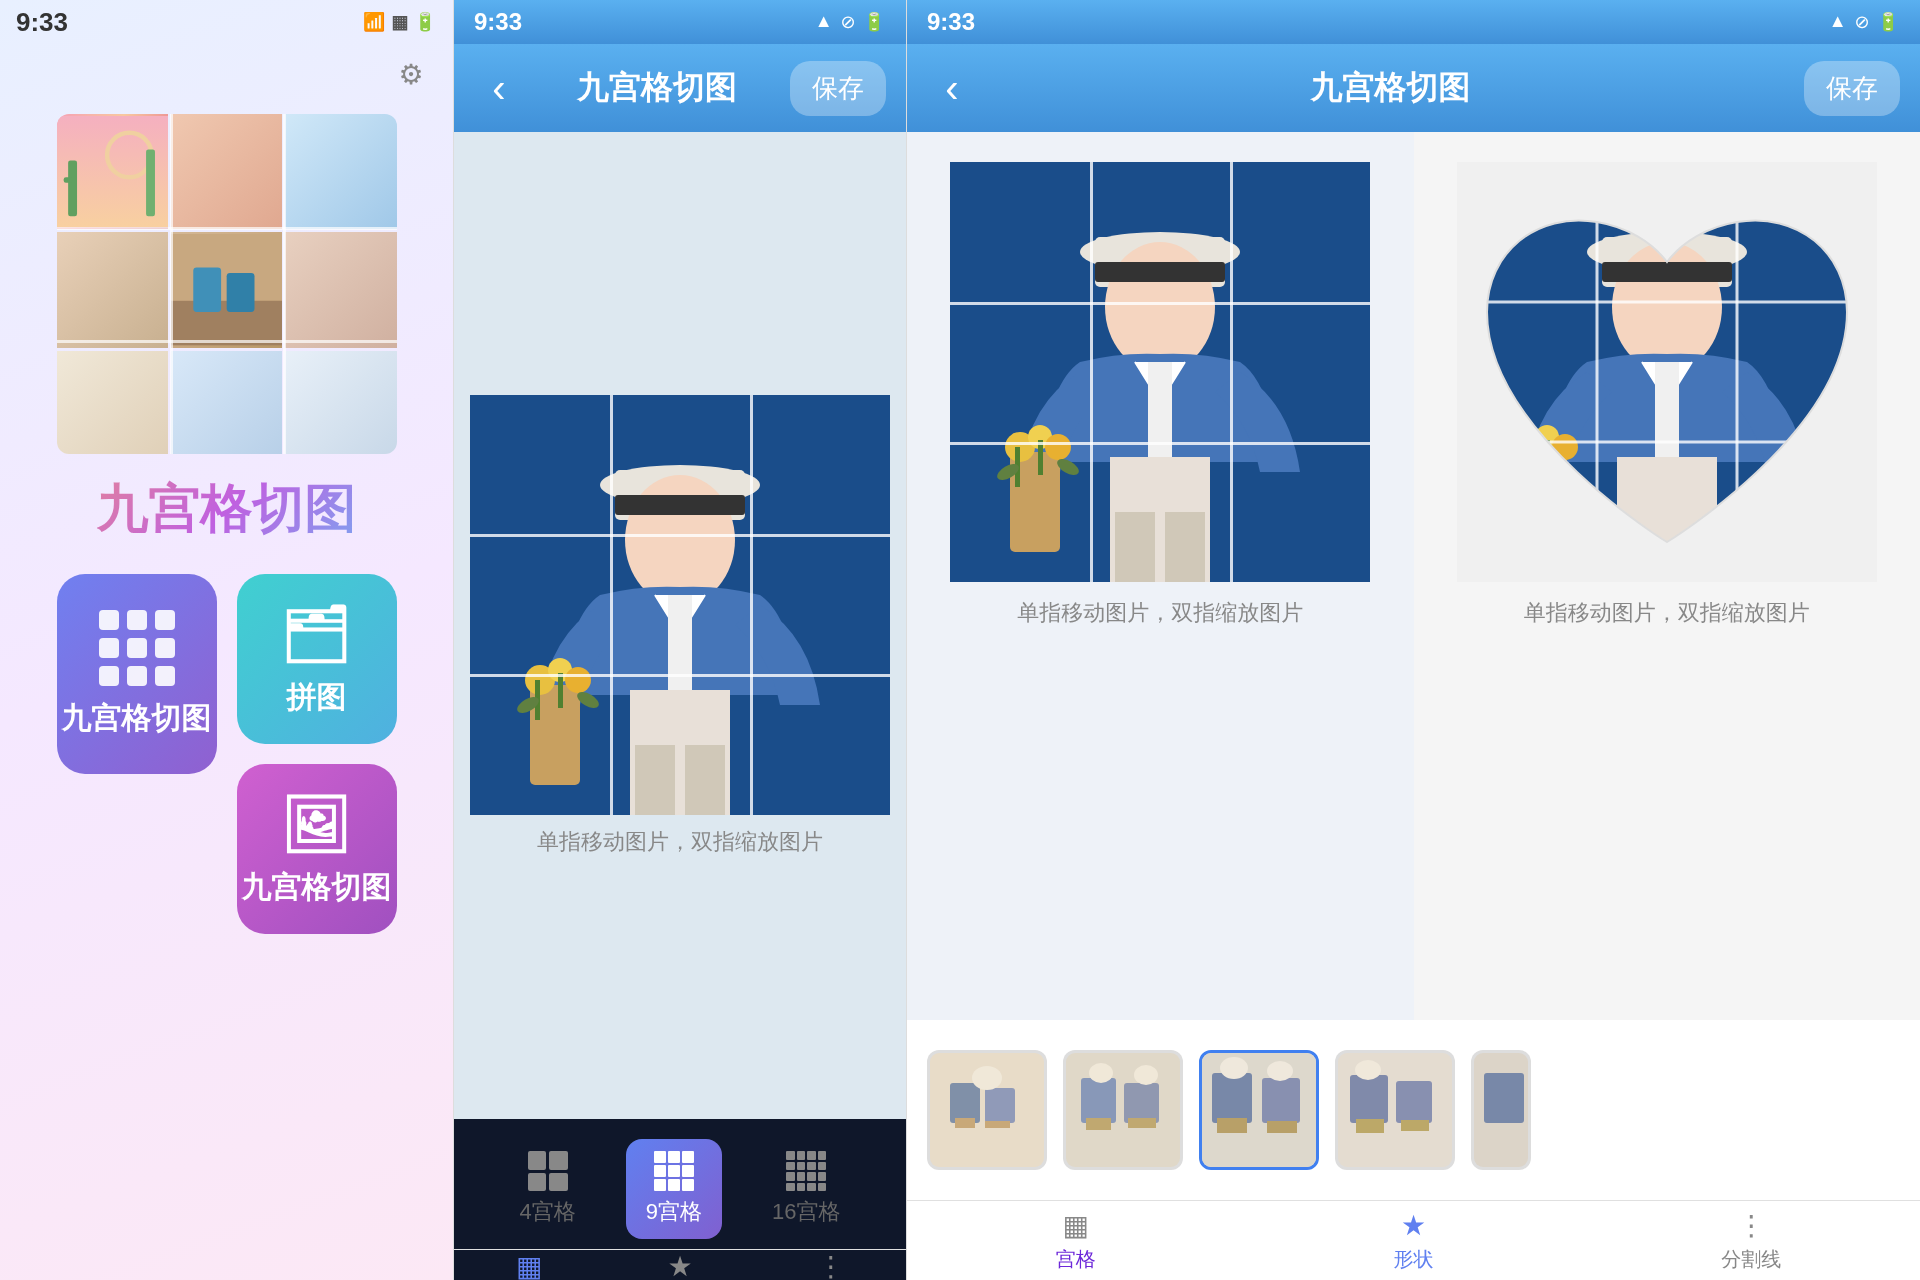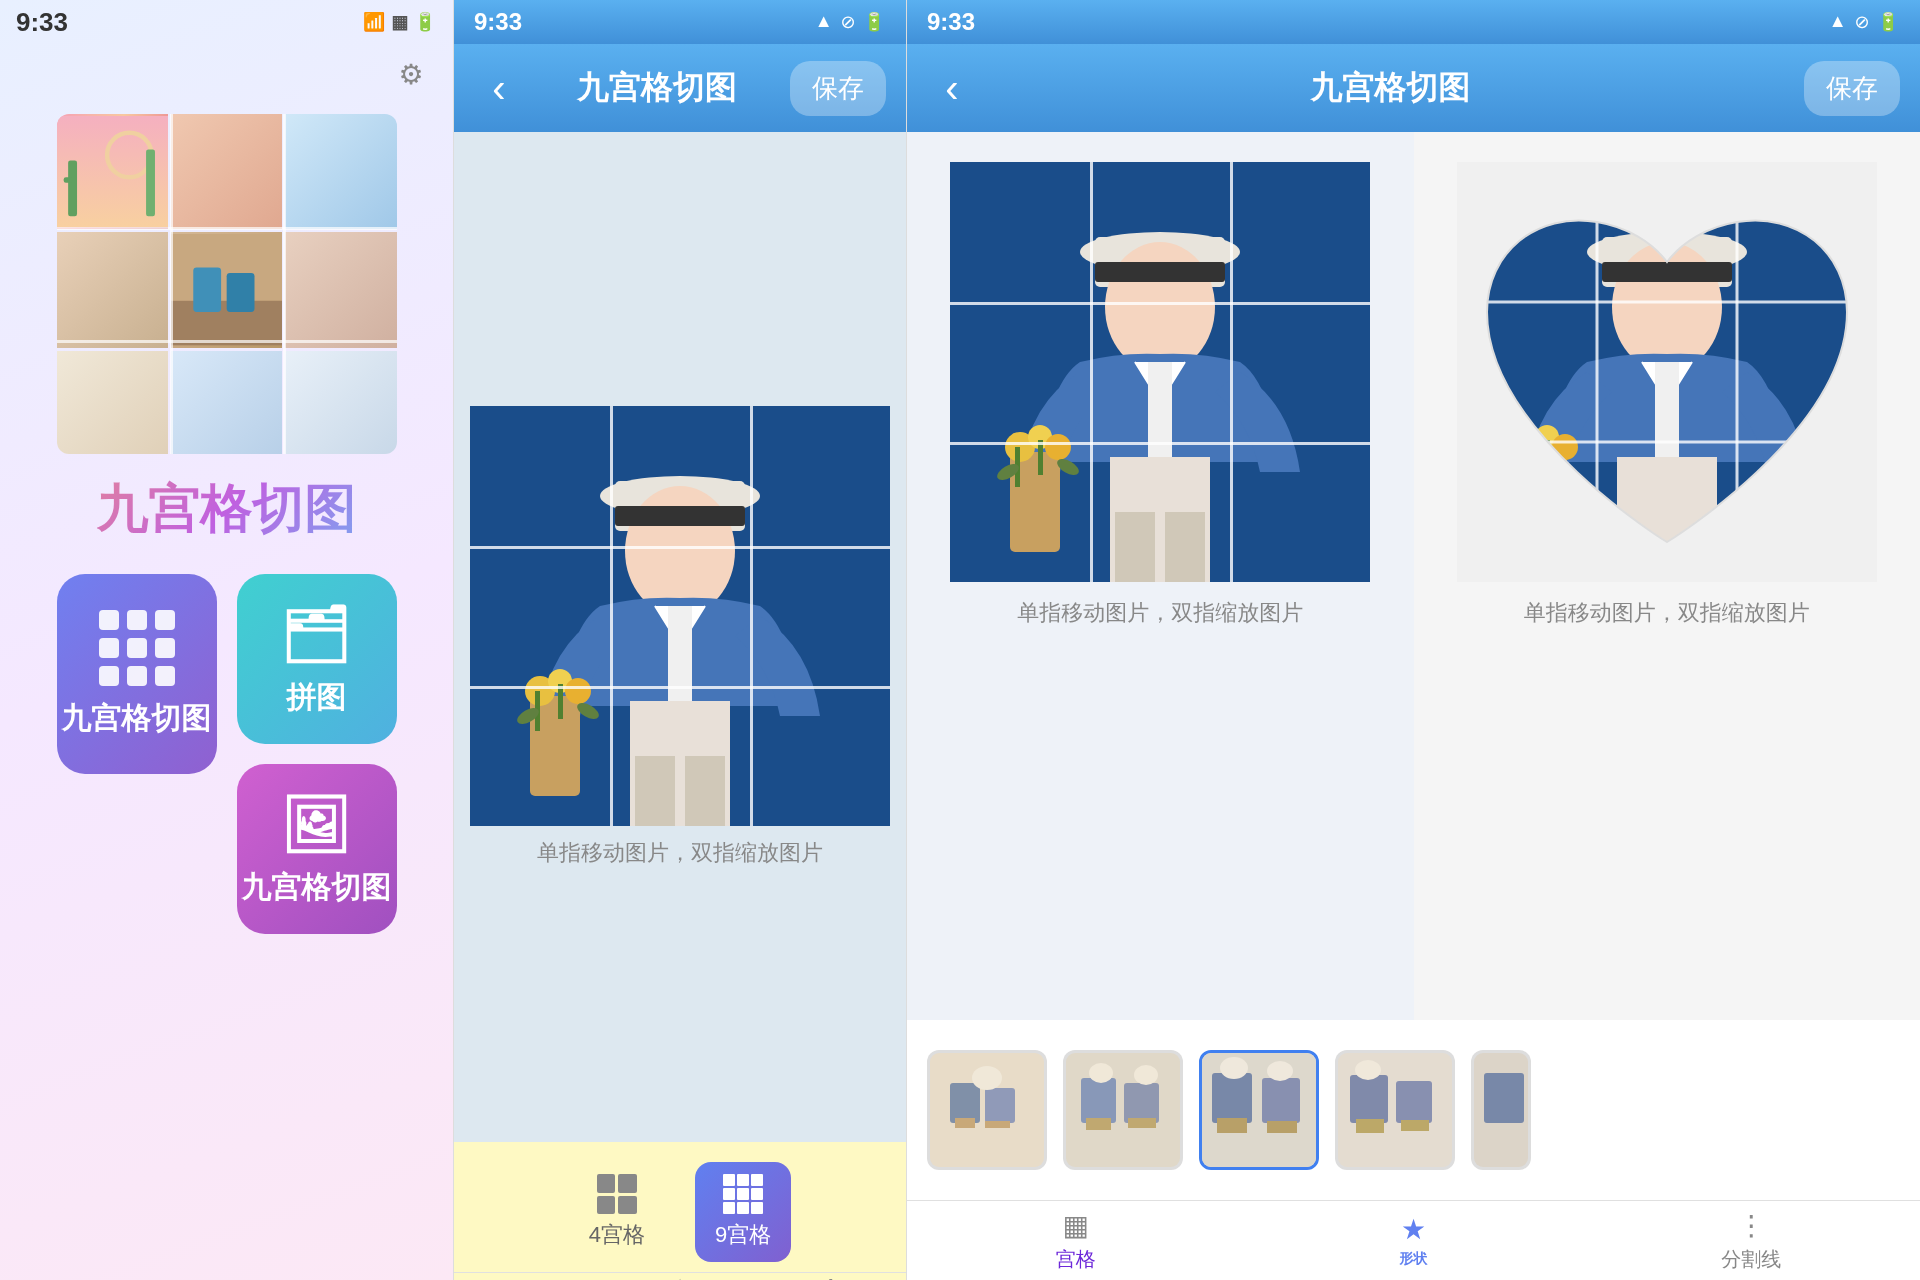"4宫格" .bottom-toolbar { background: #fef9c3 -> #0f172a; height: 138px -> 161px }
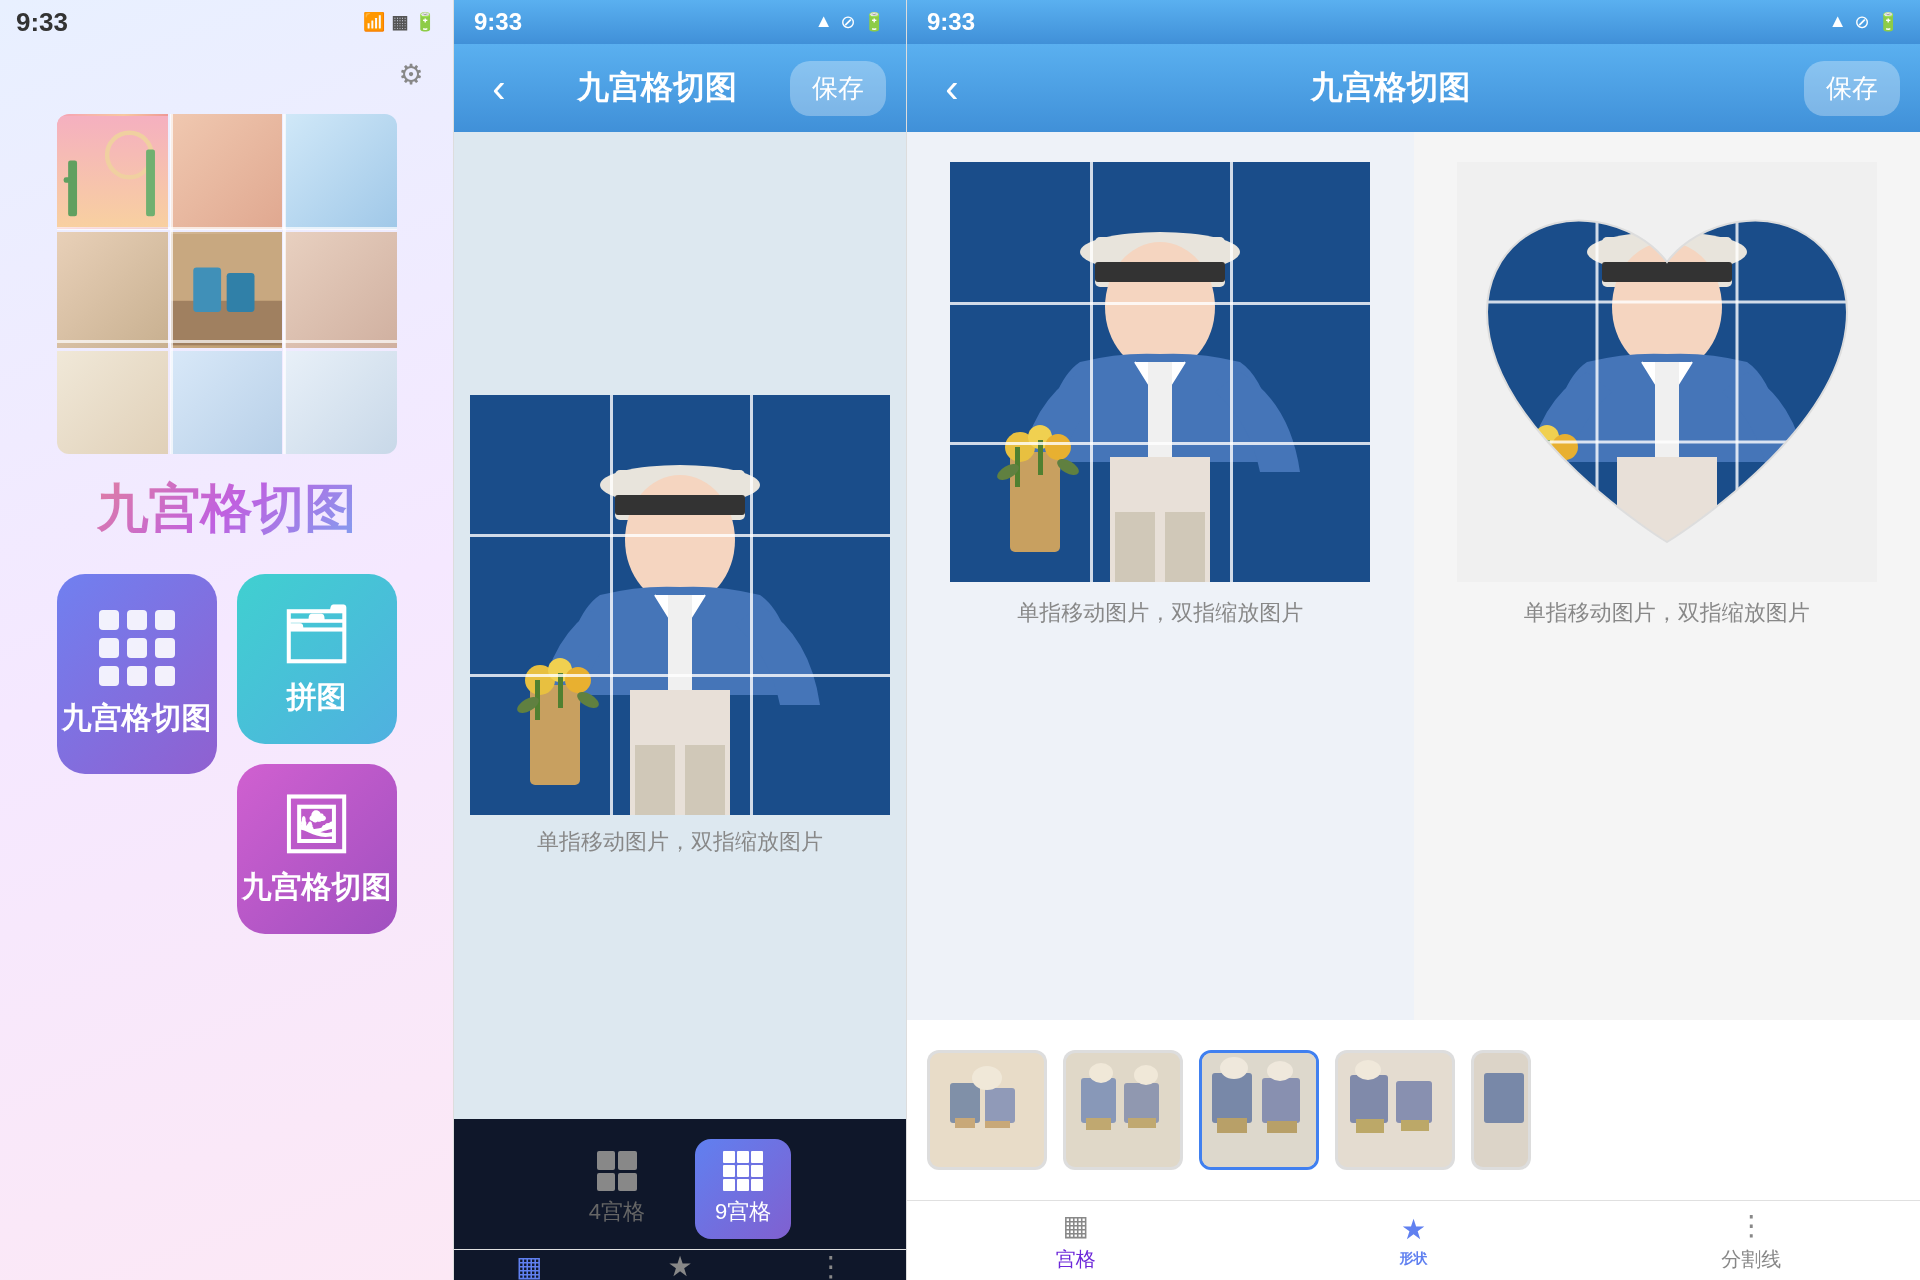"16宫格" div.grid-option { html: none -> <div> <div> <div></div> <div></div> <div></div> <div></div> <div></div> <div></div> <div></div> <div></div> <div></div> <div></div> <div></div> <div></div> <div></div> <div></div> <div></div> <div></div> </div> <span>16宫格</span> </div> }
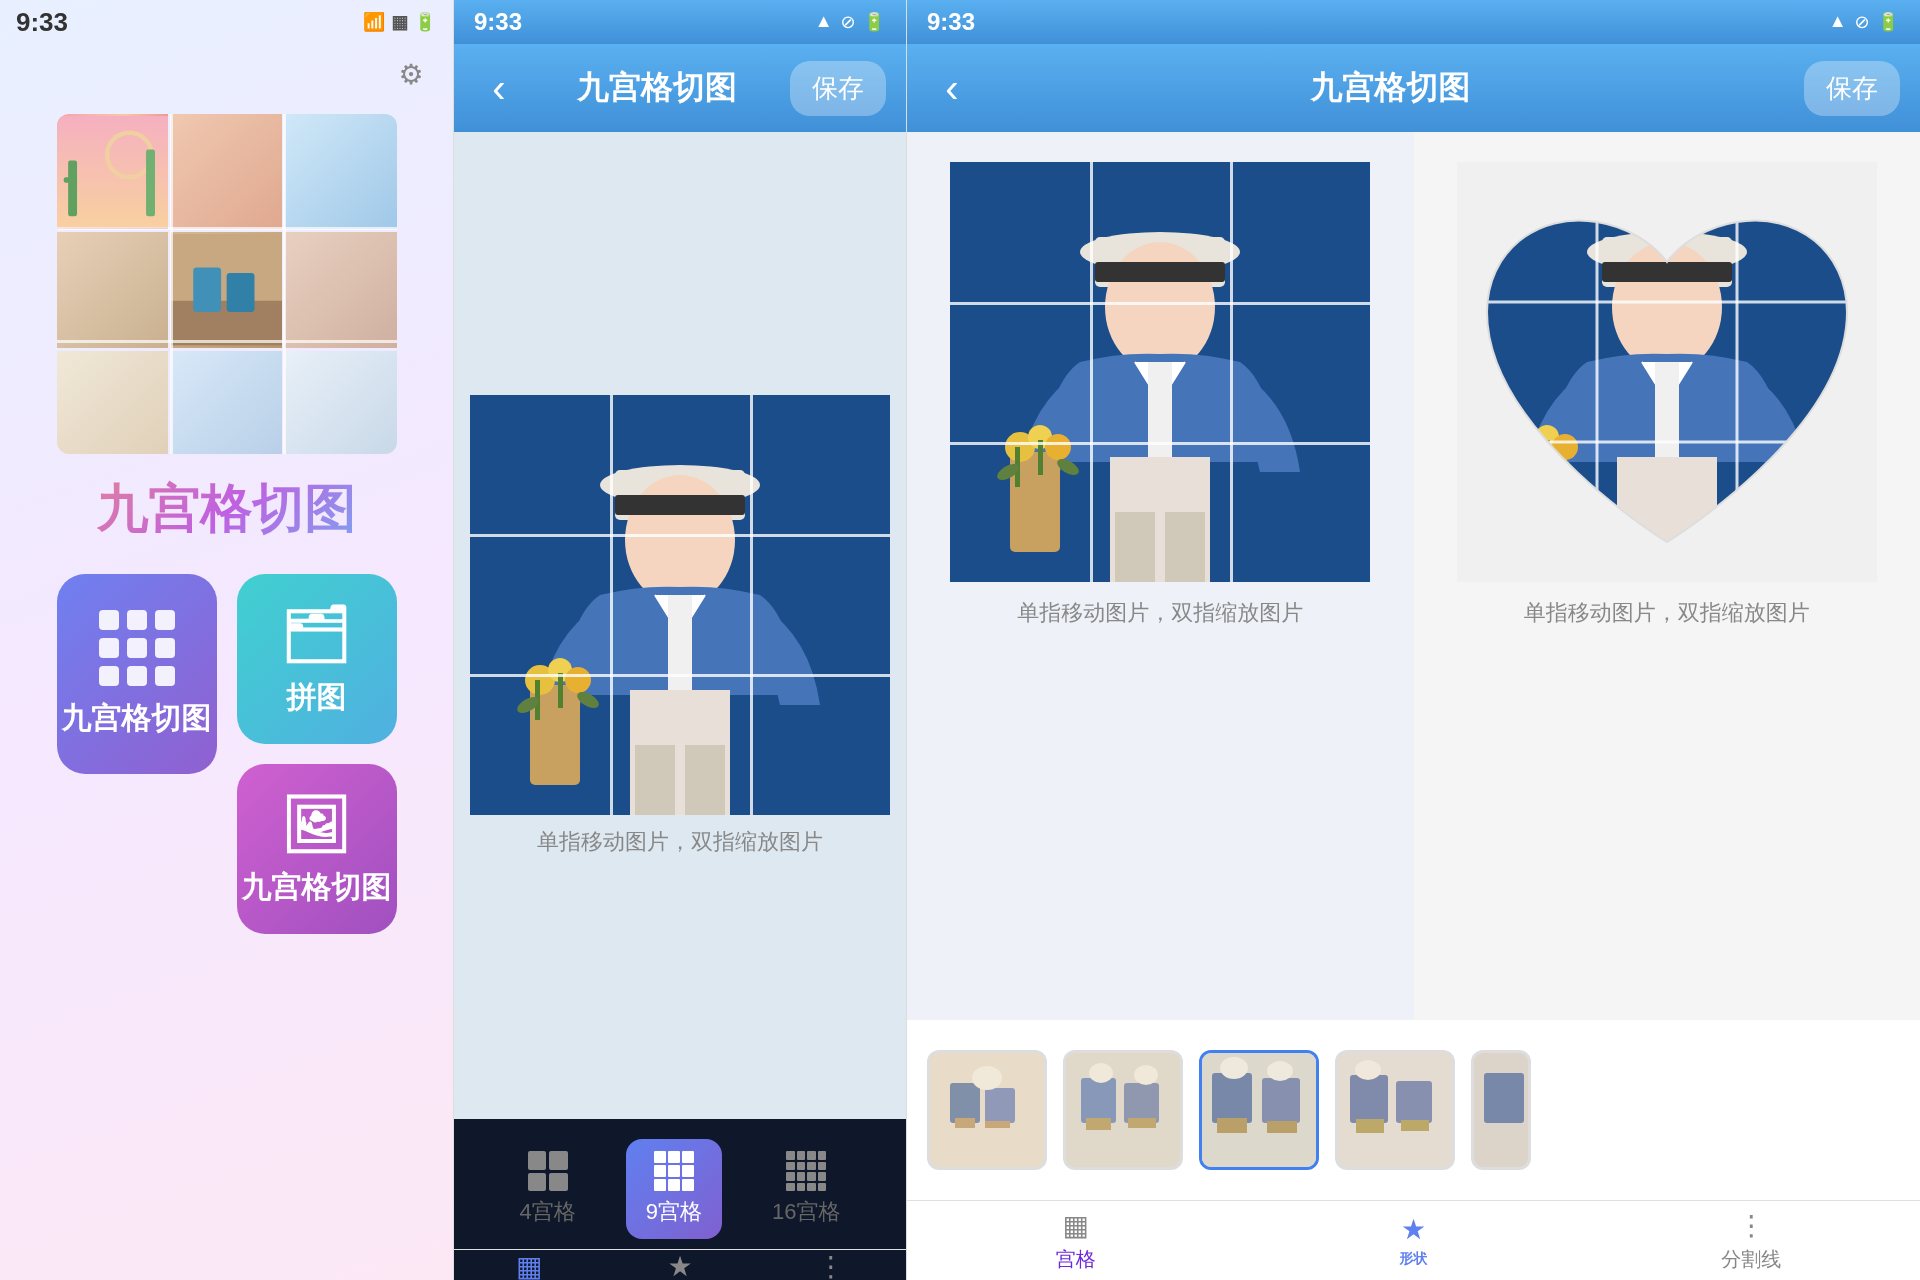"形状" span { font-size: 14px -> 20px; font-weight: 700 -> 400 }
